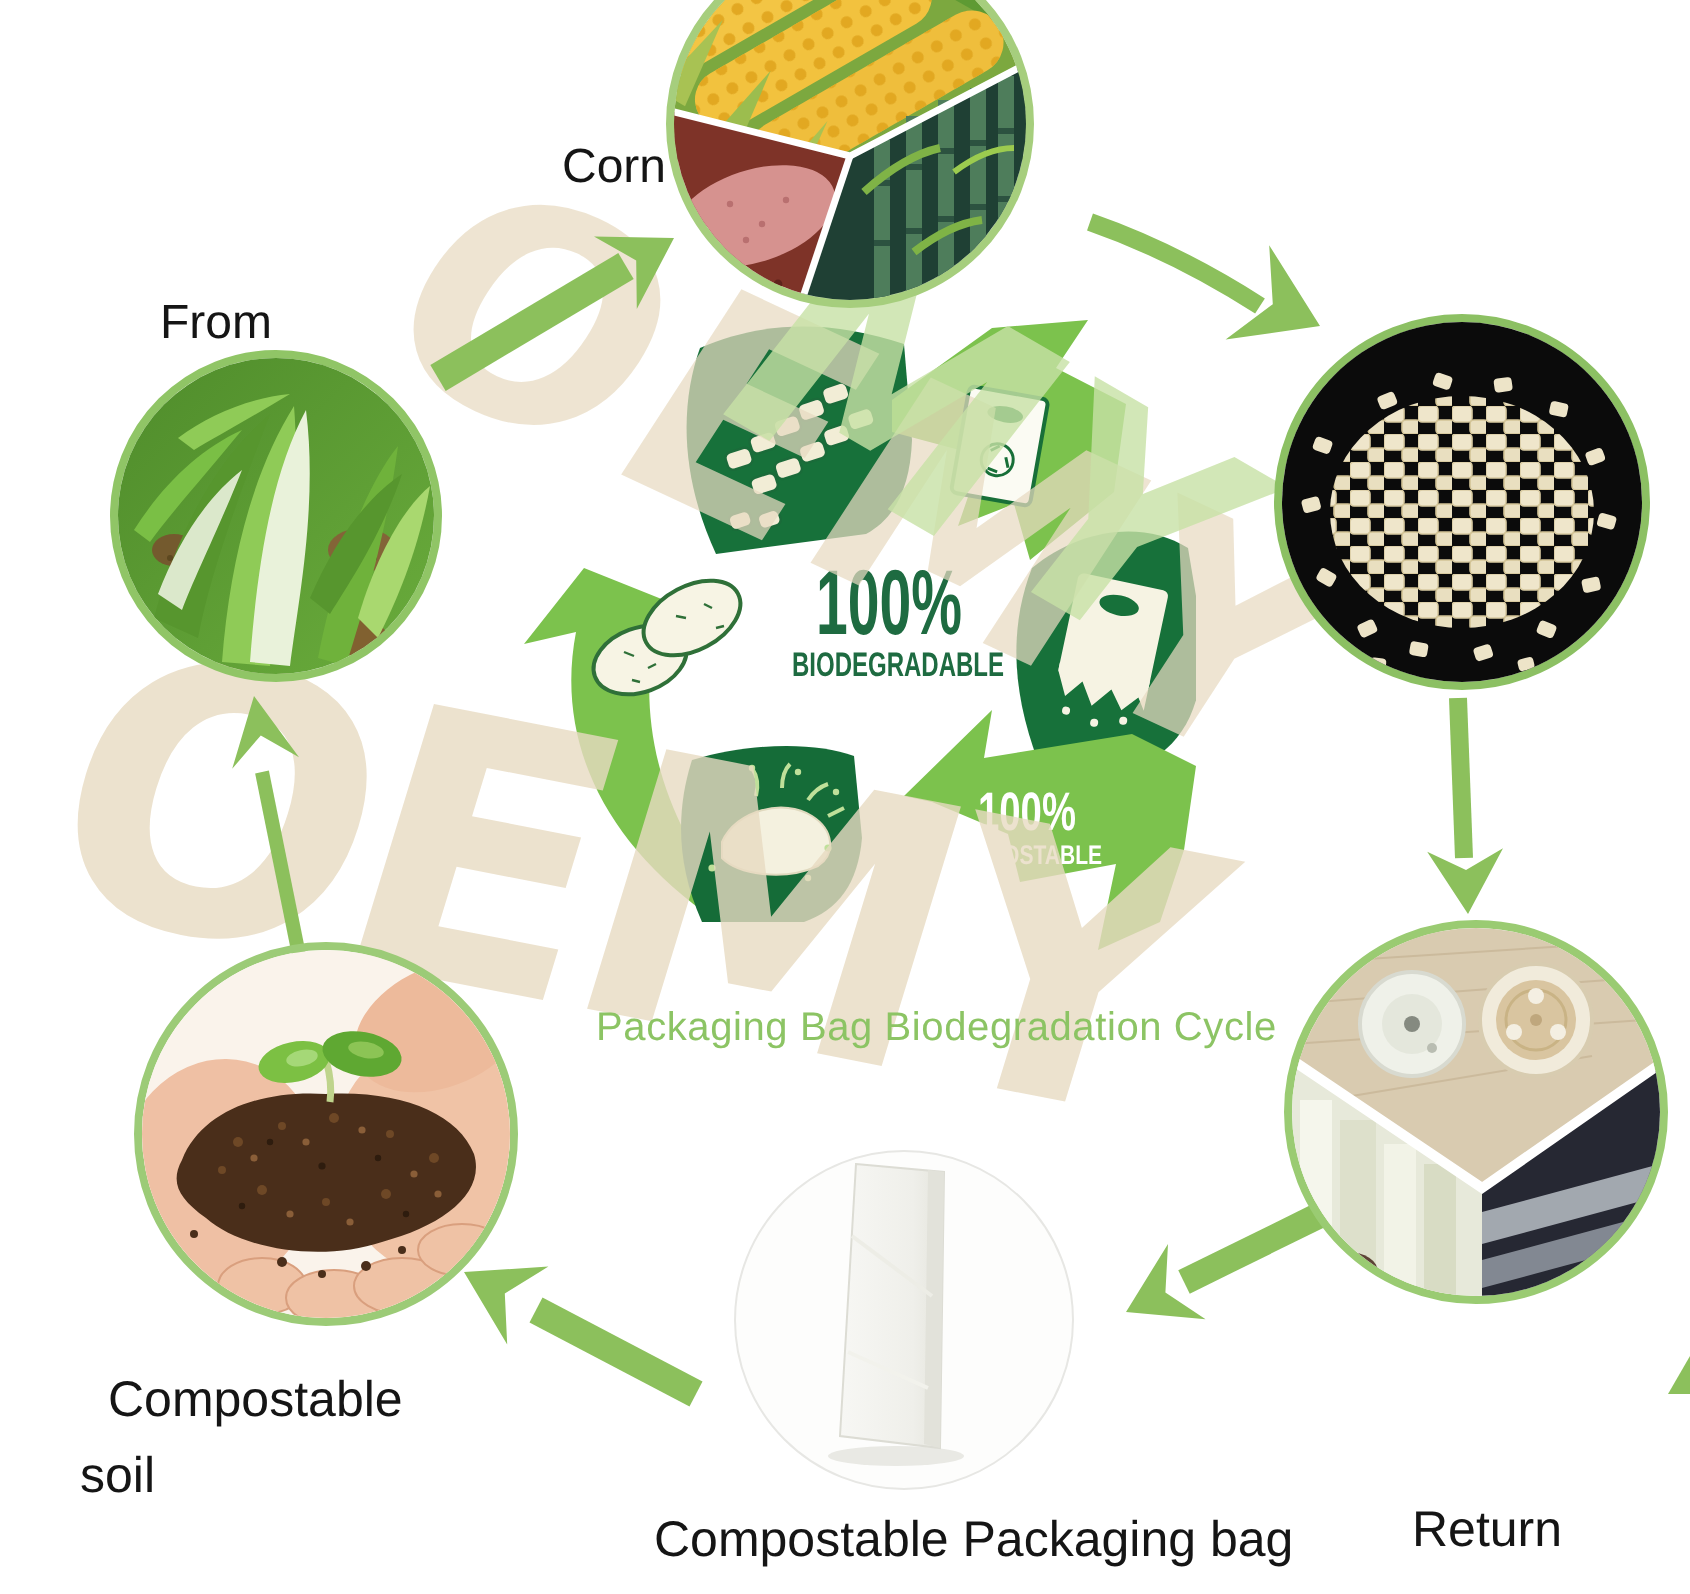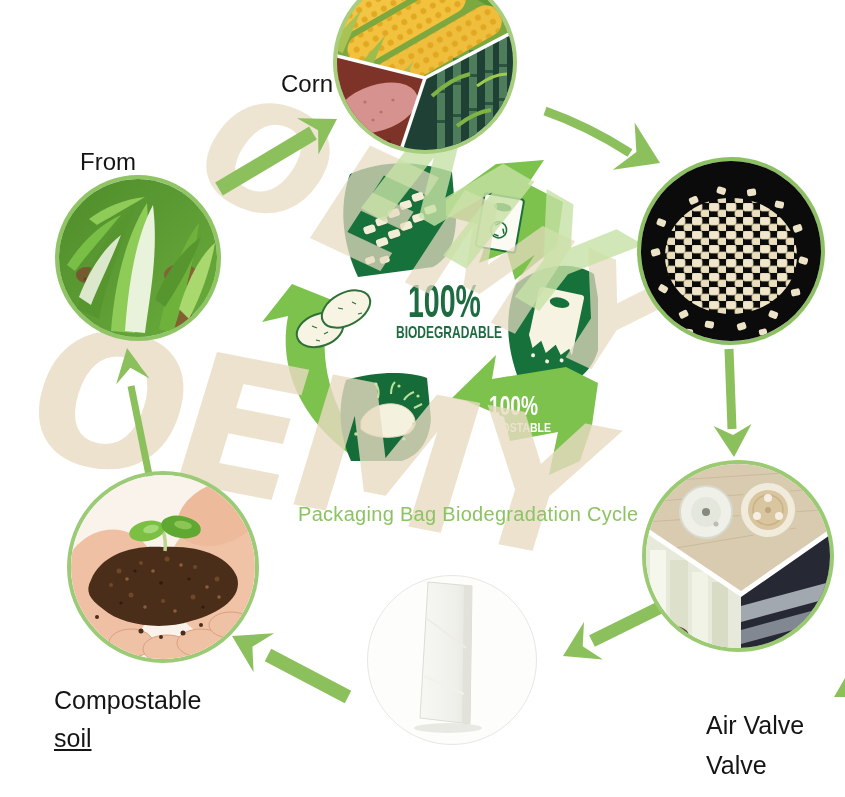"soil" .lbl-soil { left: 54px -> 40px; text-decoration: underline -> none }
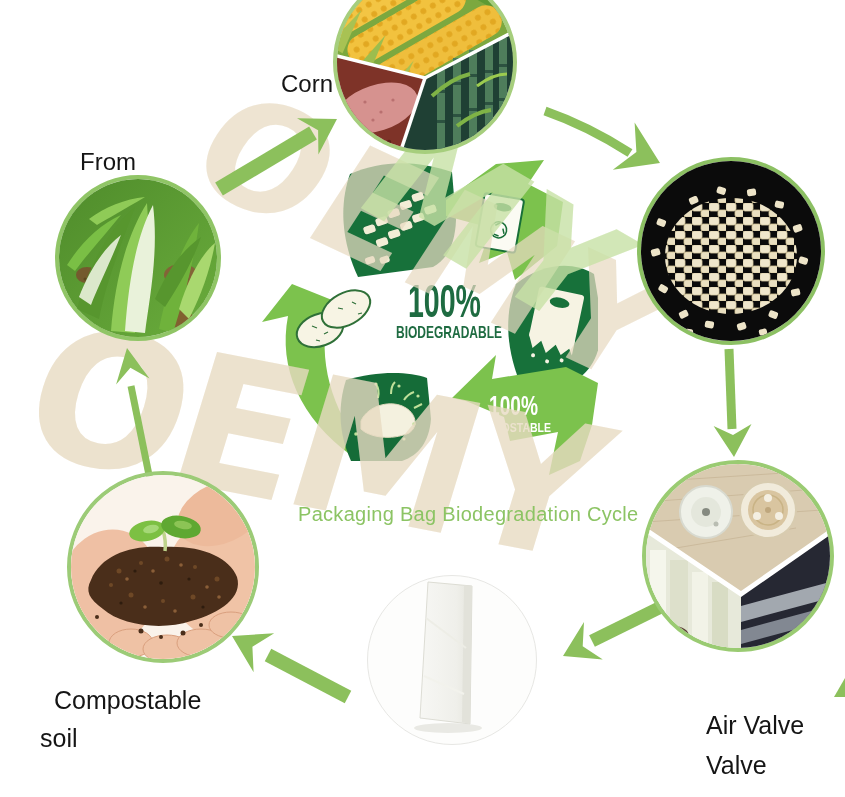"Air Valve" div.lbl { html: <div>Air Valve</div> -> none }
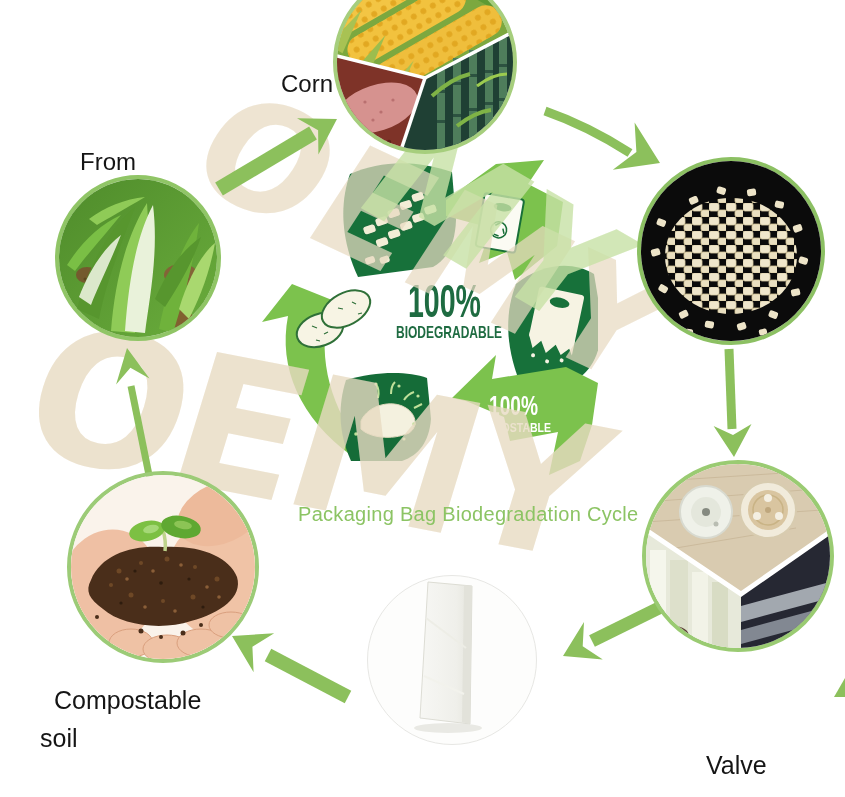"Compostable Packaging bag" div.lbl { html: none -> <div>Compostable Packaging bag</div> }
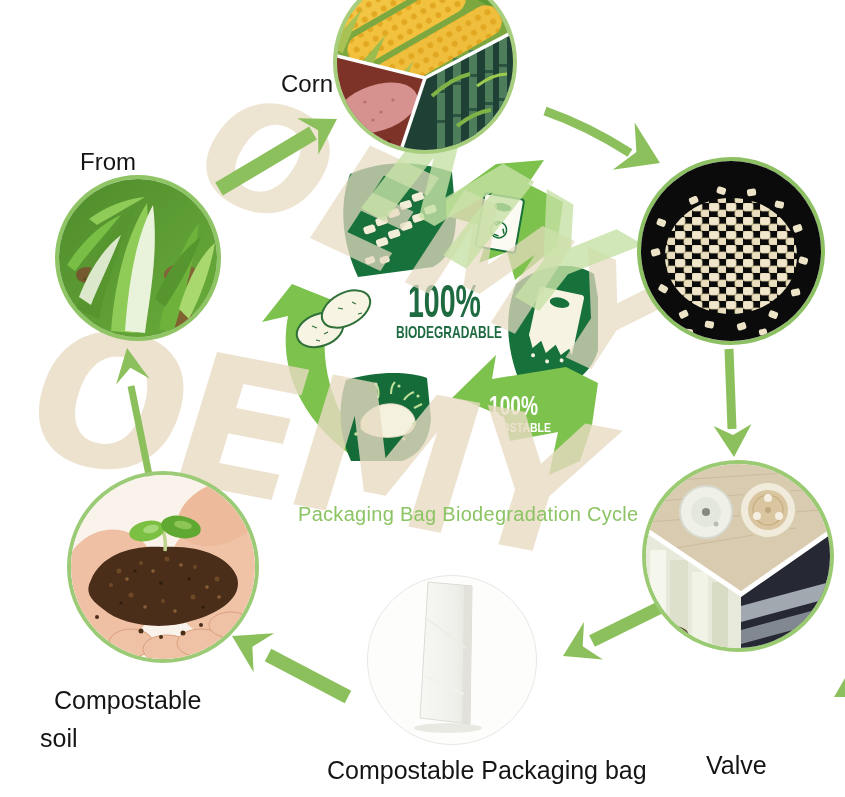"Valve" div.lbl { text: Valve -> Return }
